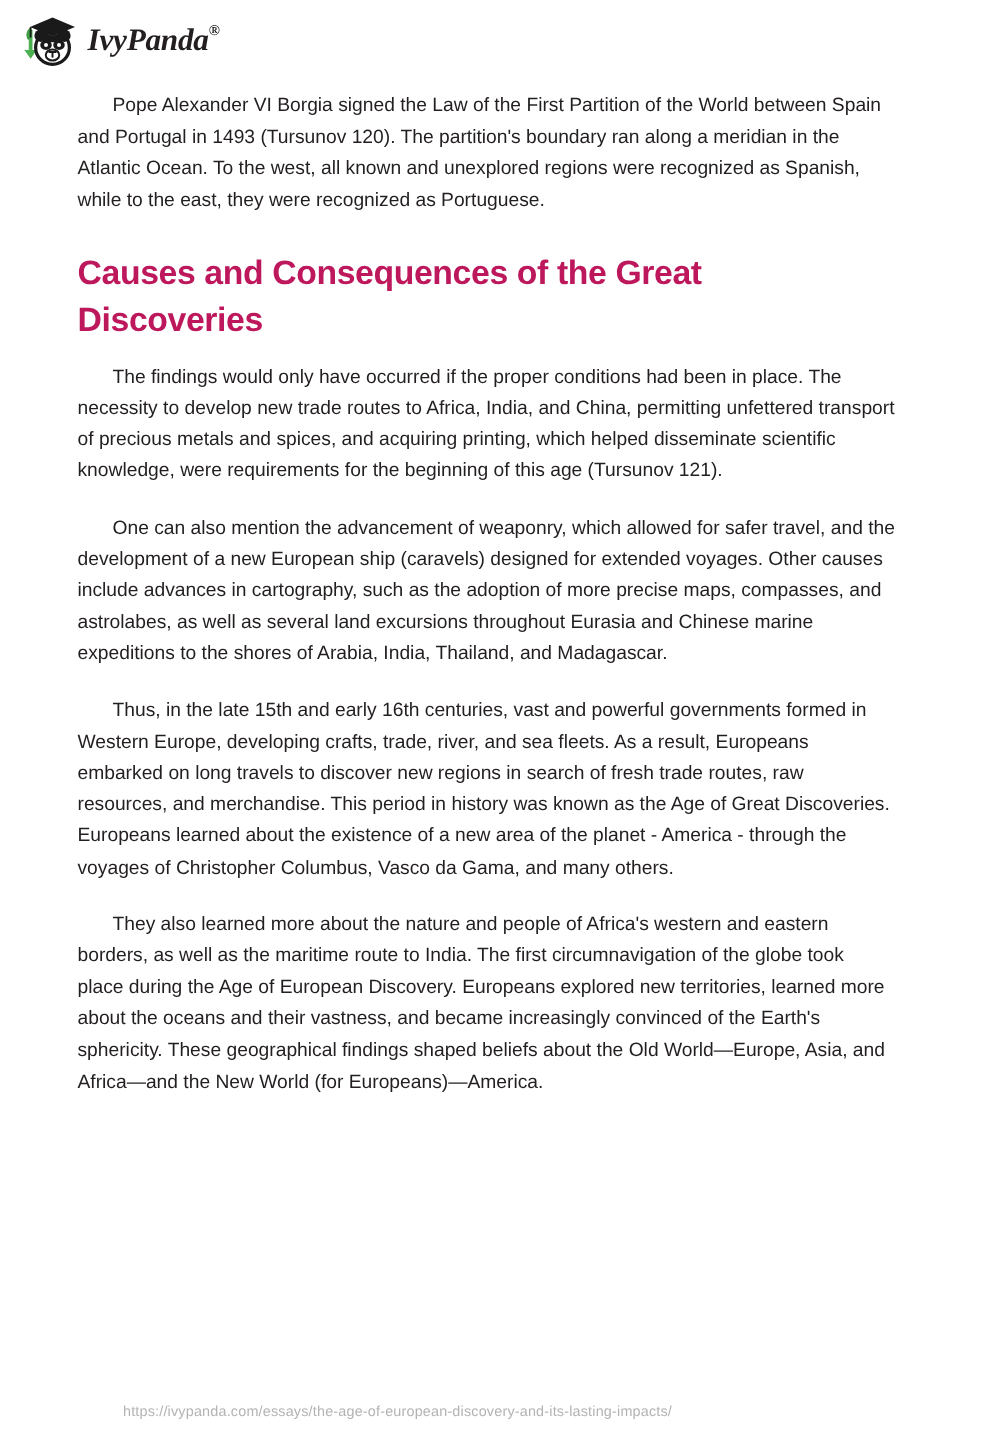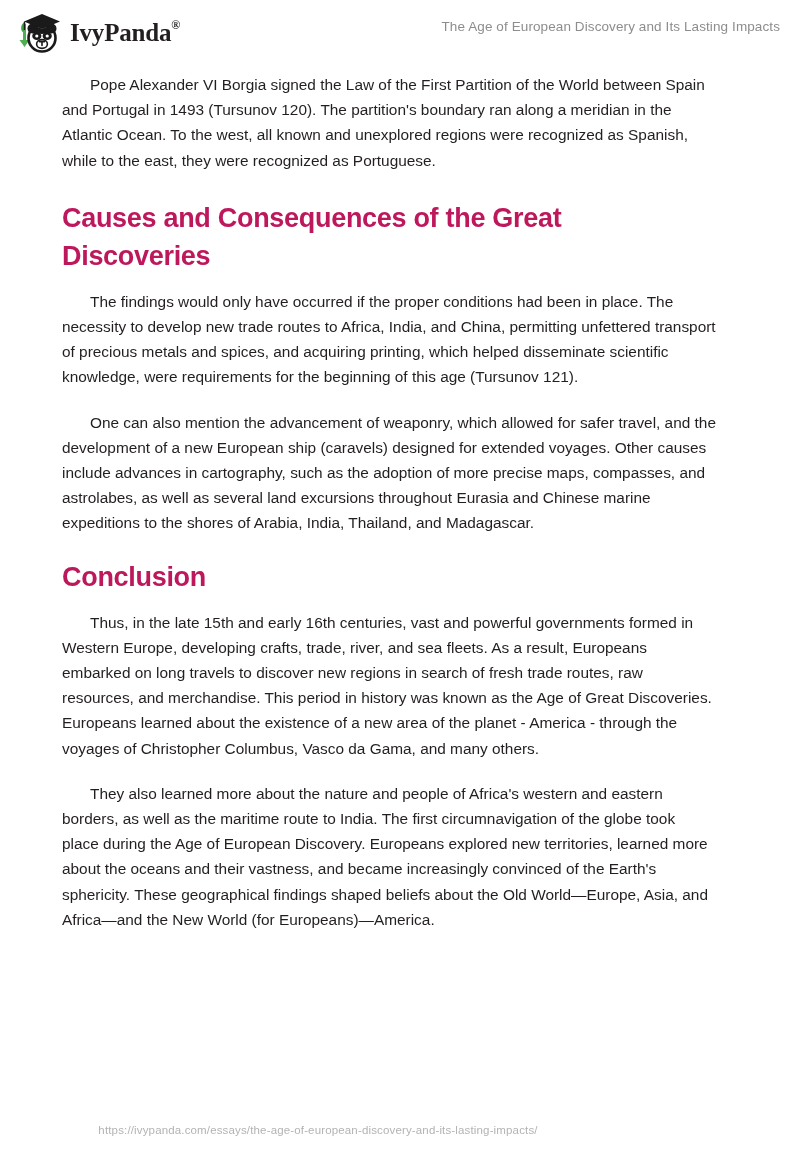"IvyPanda®" .page-header { font-style: none -> italic }
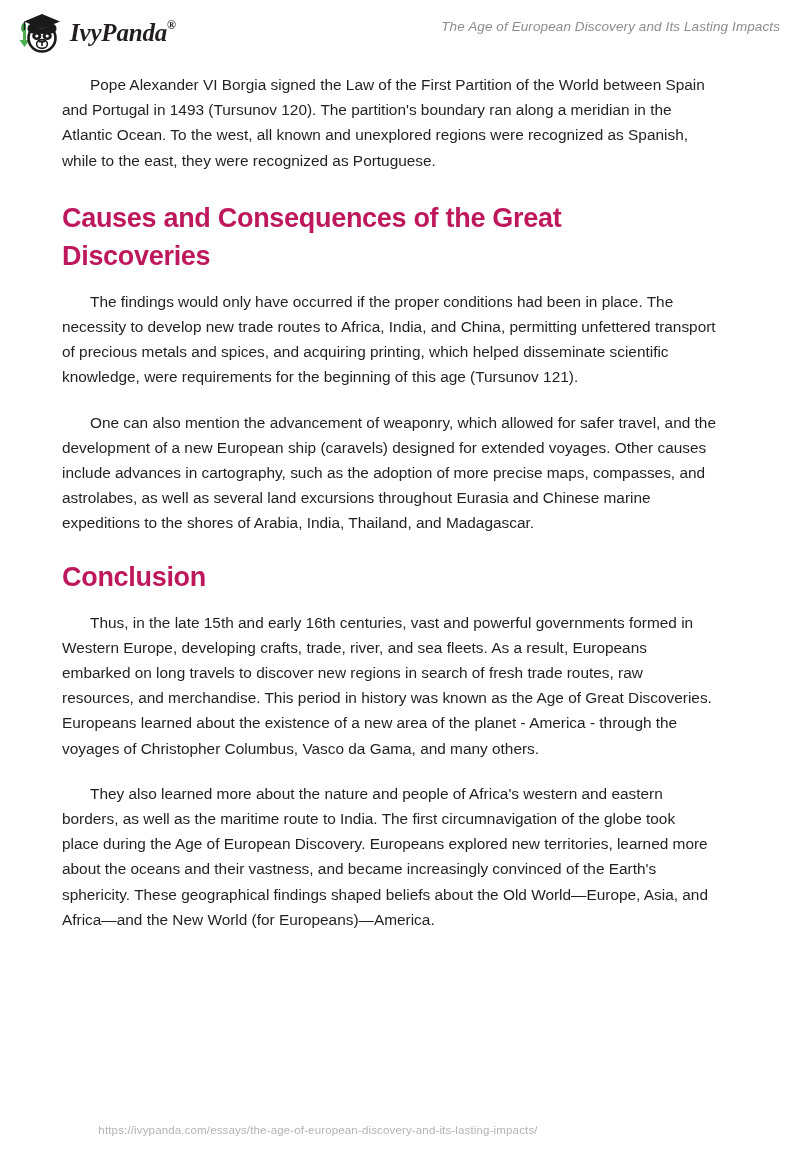"The Age of European Discovery" div.header-title { html: <div>The Age of European Discovery and Its Lasting Impacts</div> -> none }
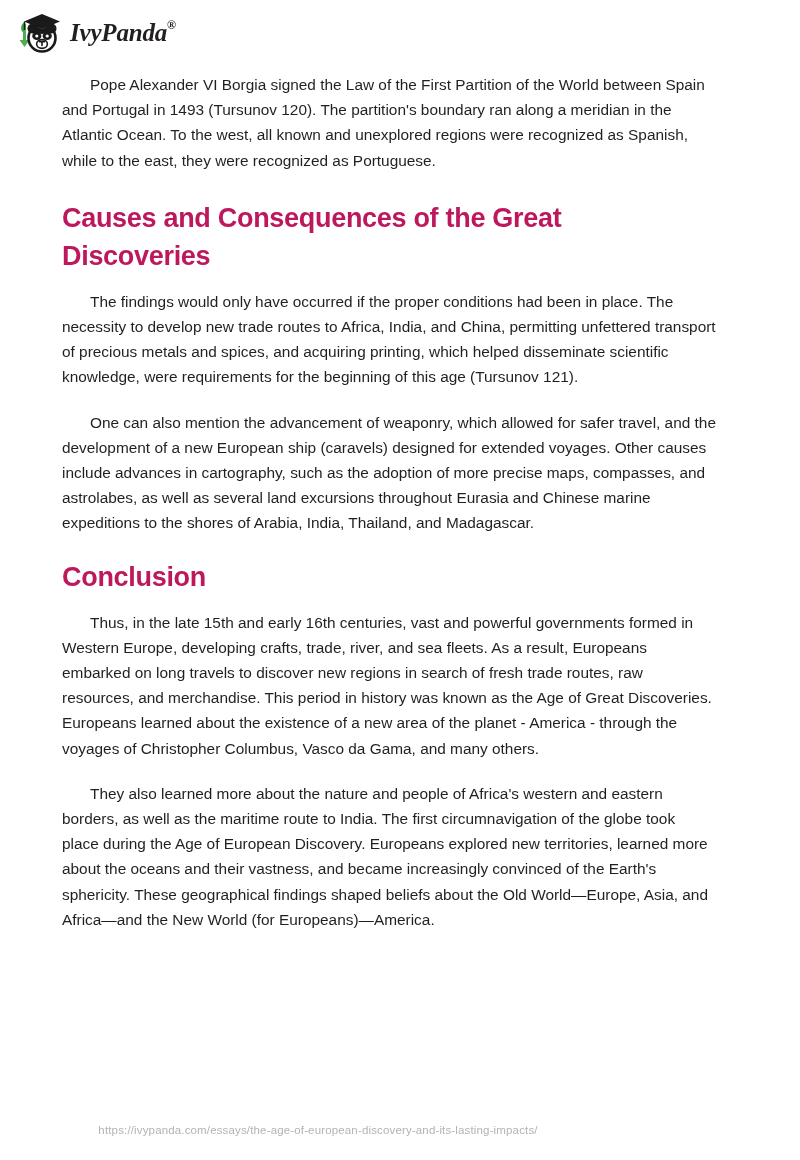"Conclusion" h2.tight-top { html: <h2>Conclusion</h2> -> none }
